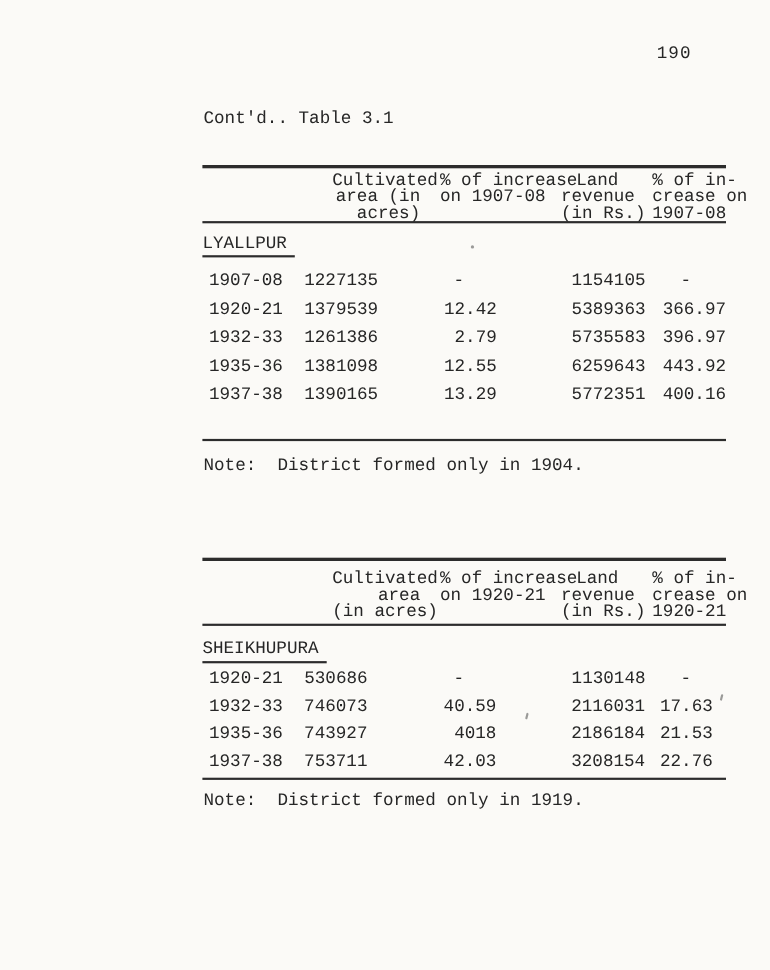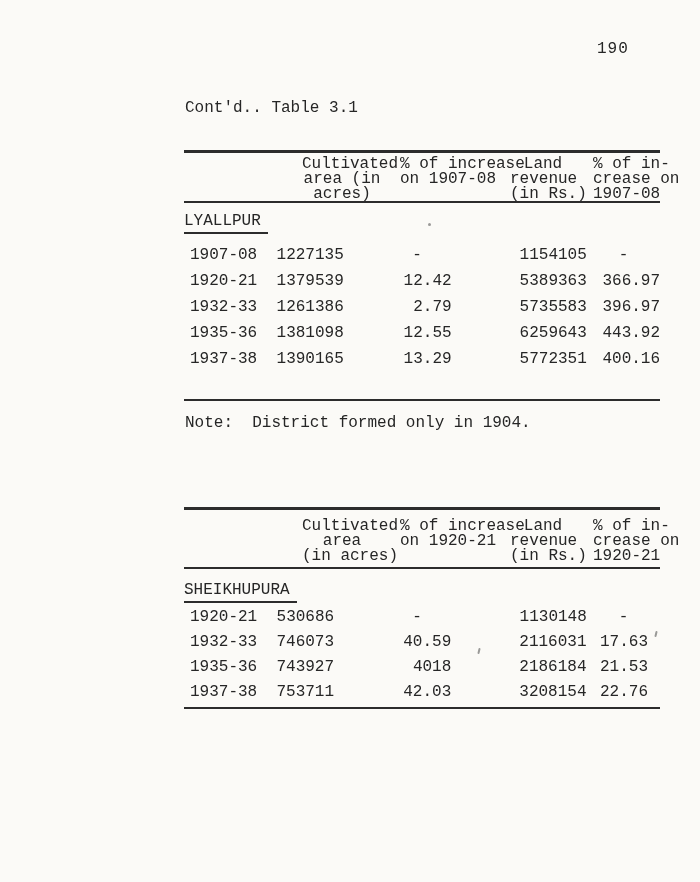"Cultivated" .hc2 { text-align: center -> right }
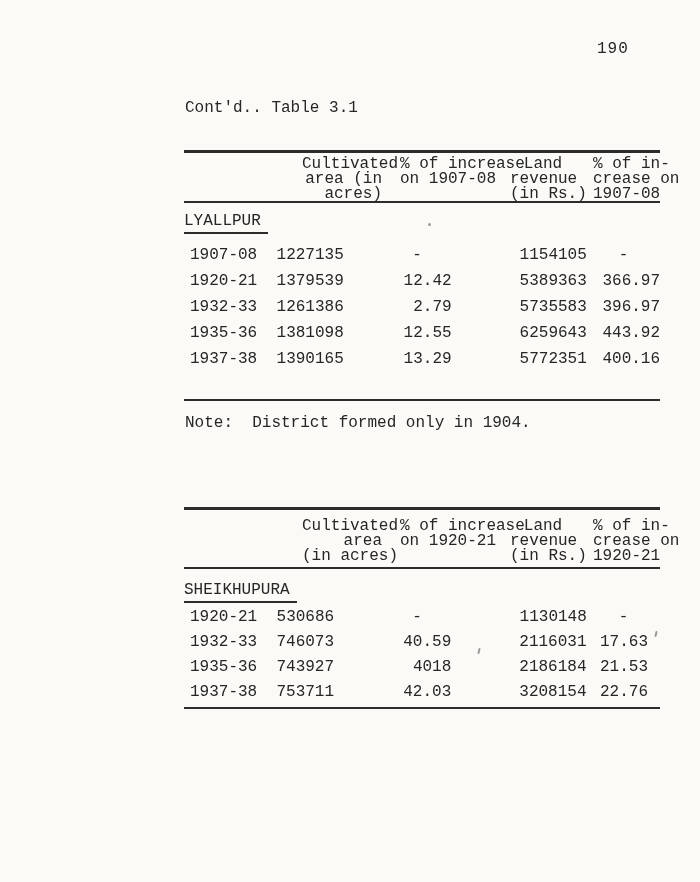"Note: District formed only in 1919." div.note { html: none -> <div>Note: District formed only in 1919.</div> }
